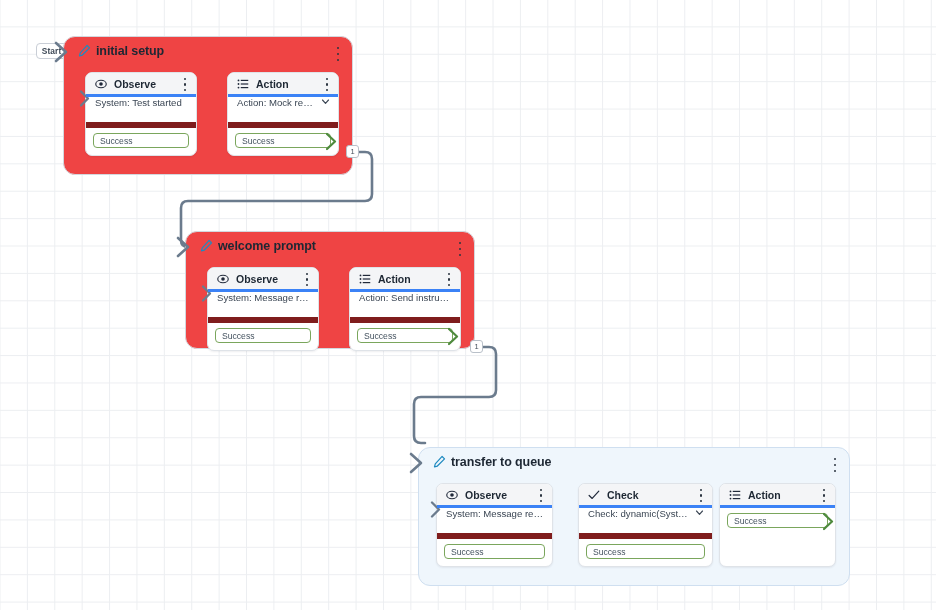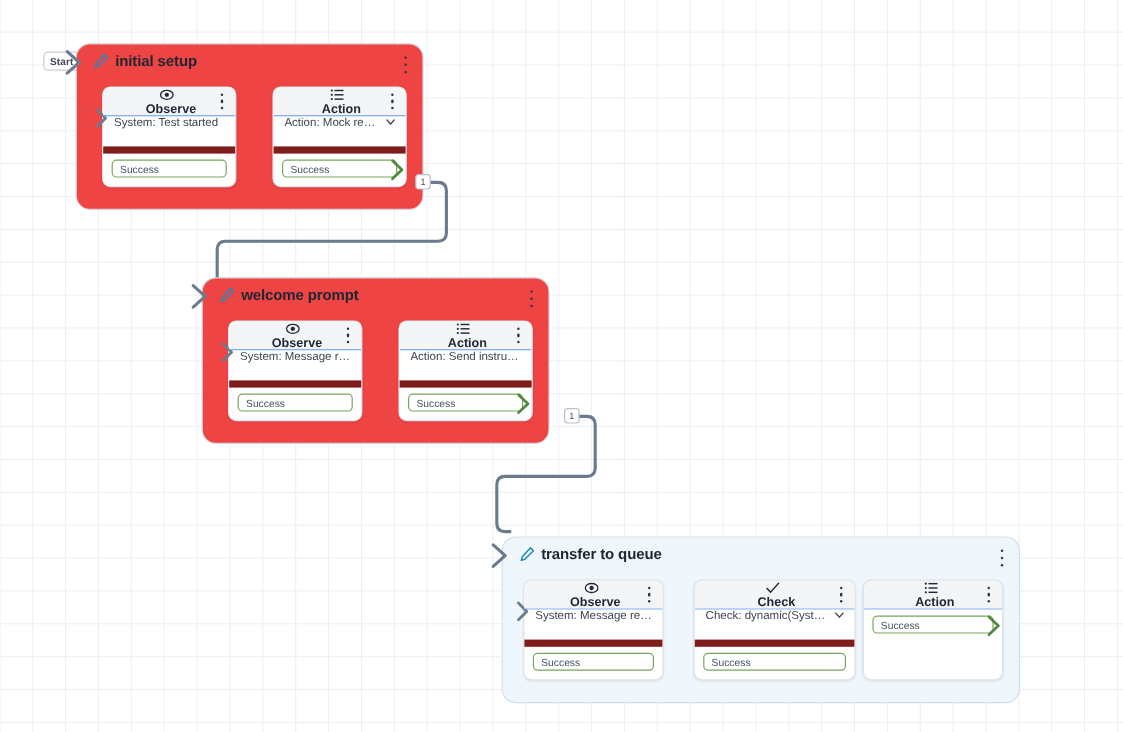"Observe" .node-head { border-bottom: 1px solid #3b82f6 -> 3px solid #3b82f6; flex-direction: column -> none }
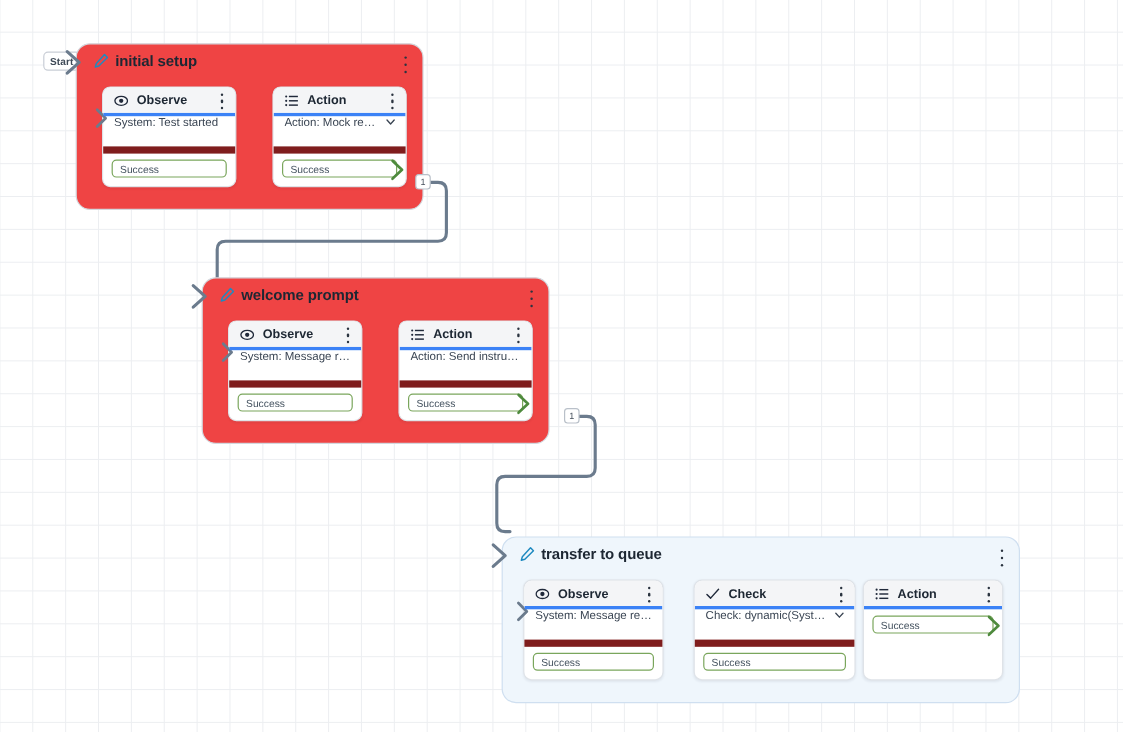"welcome prompt" div.group { height: 139px -> 118px; left: 168px -> 185px }
